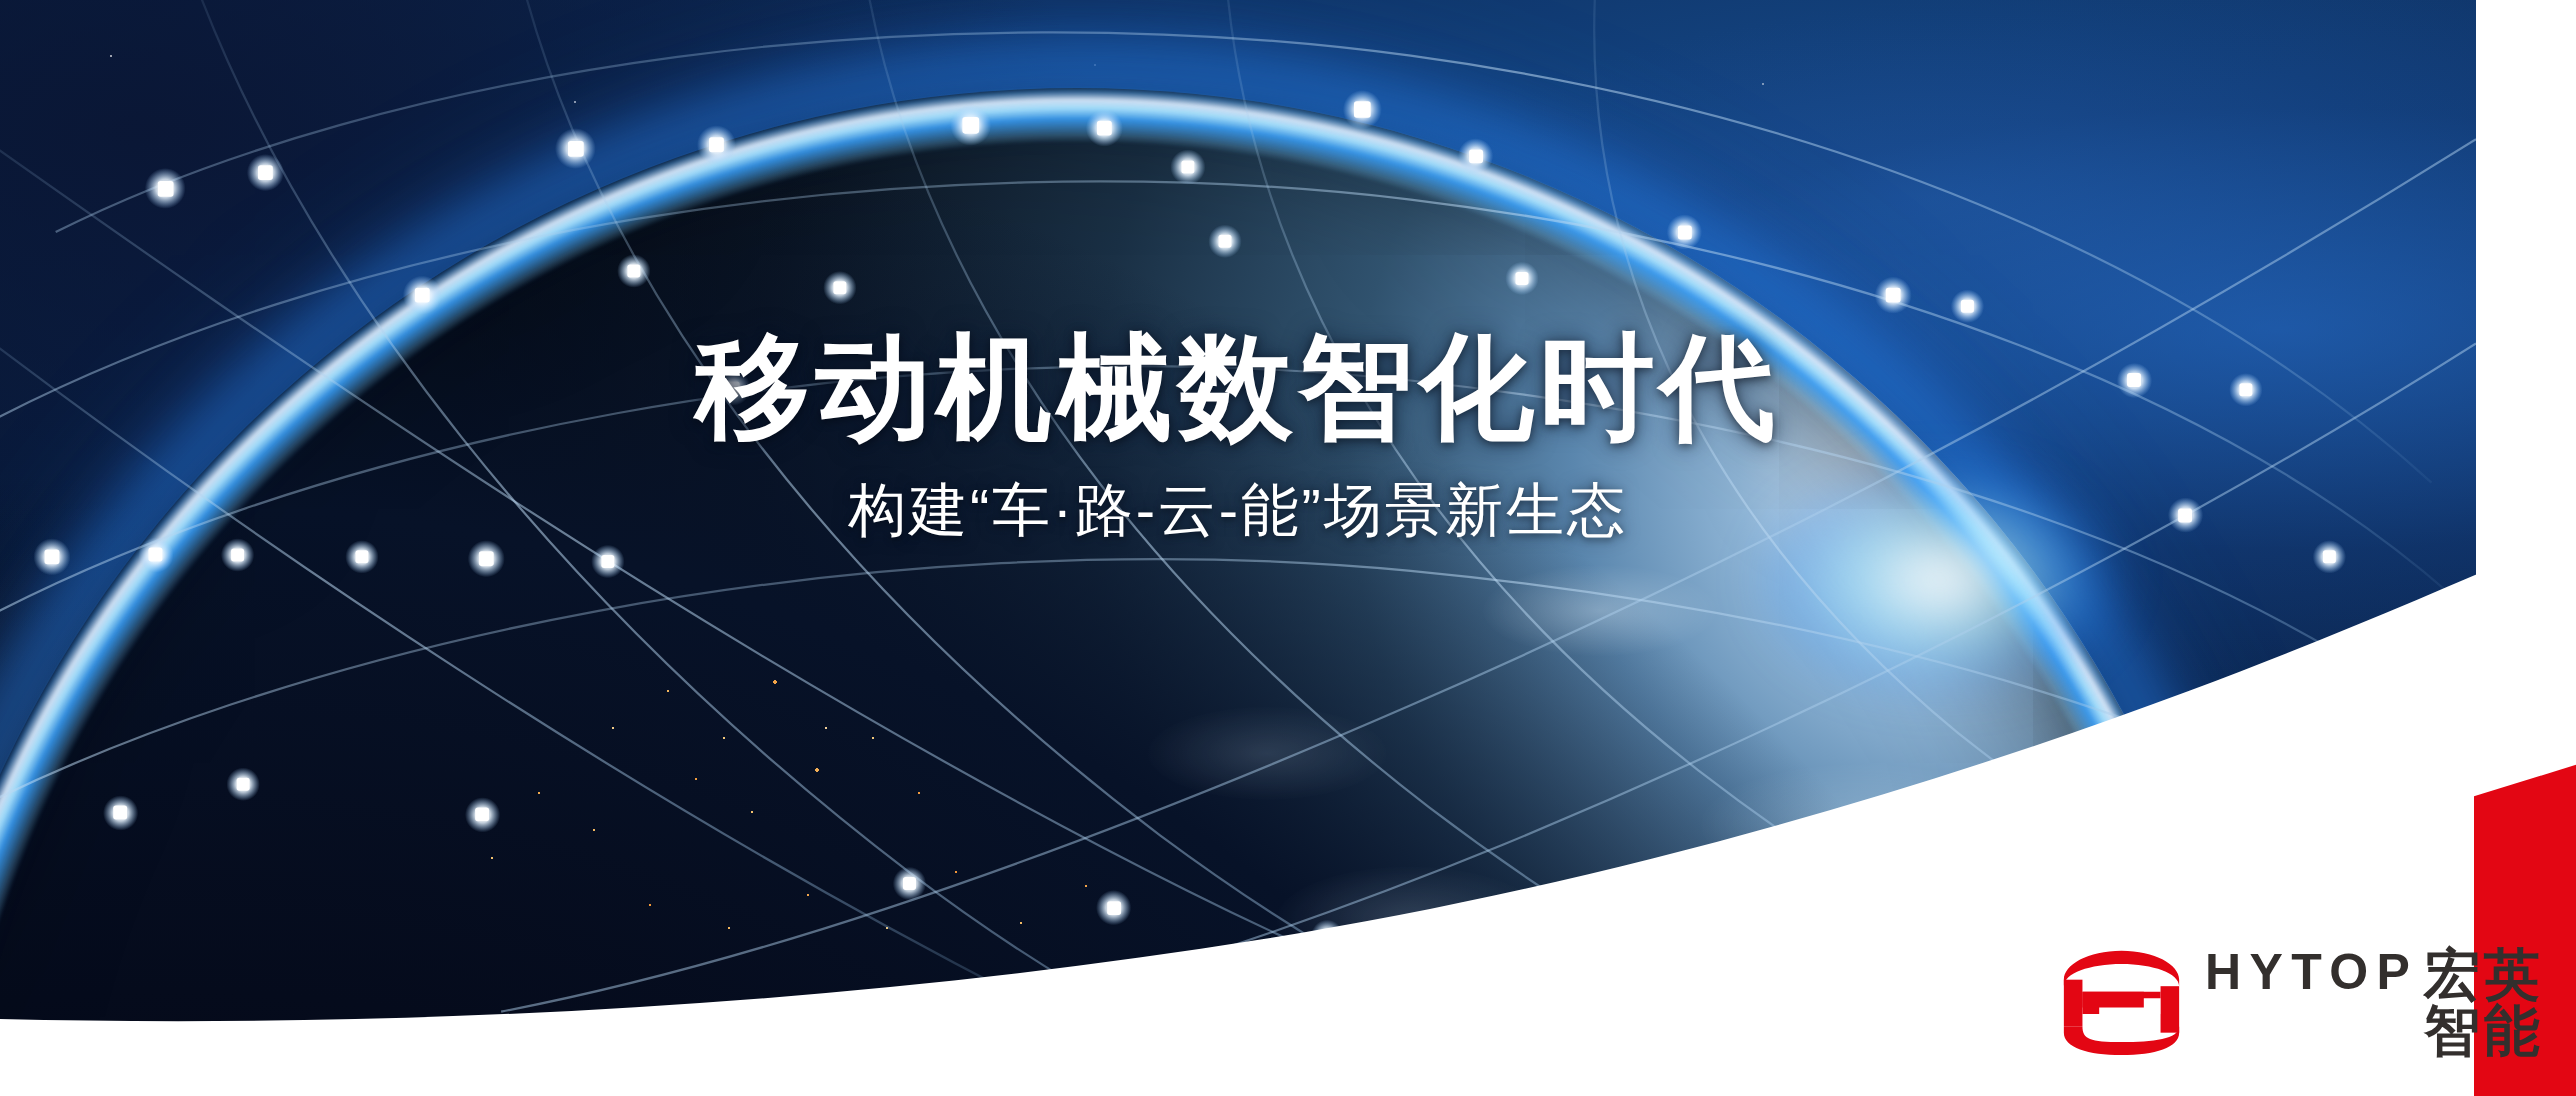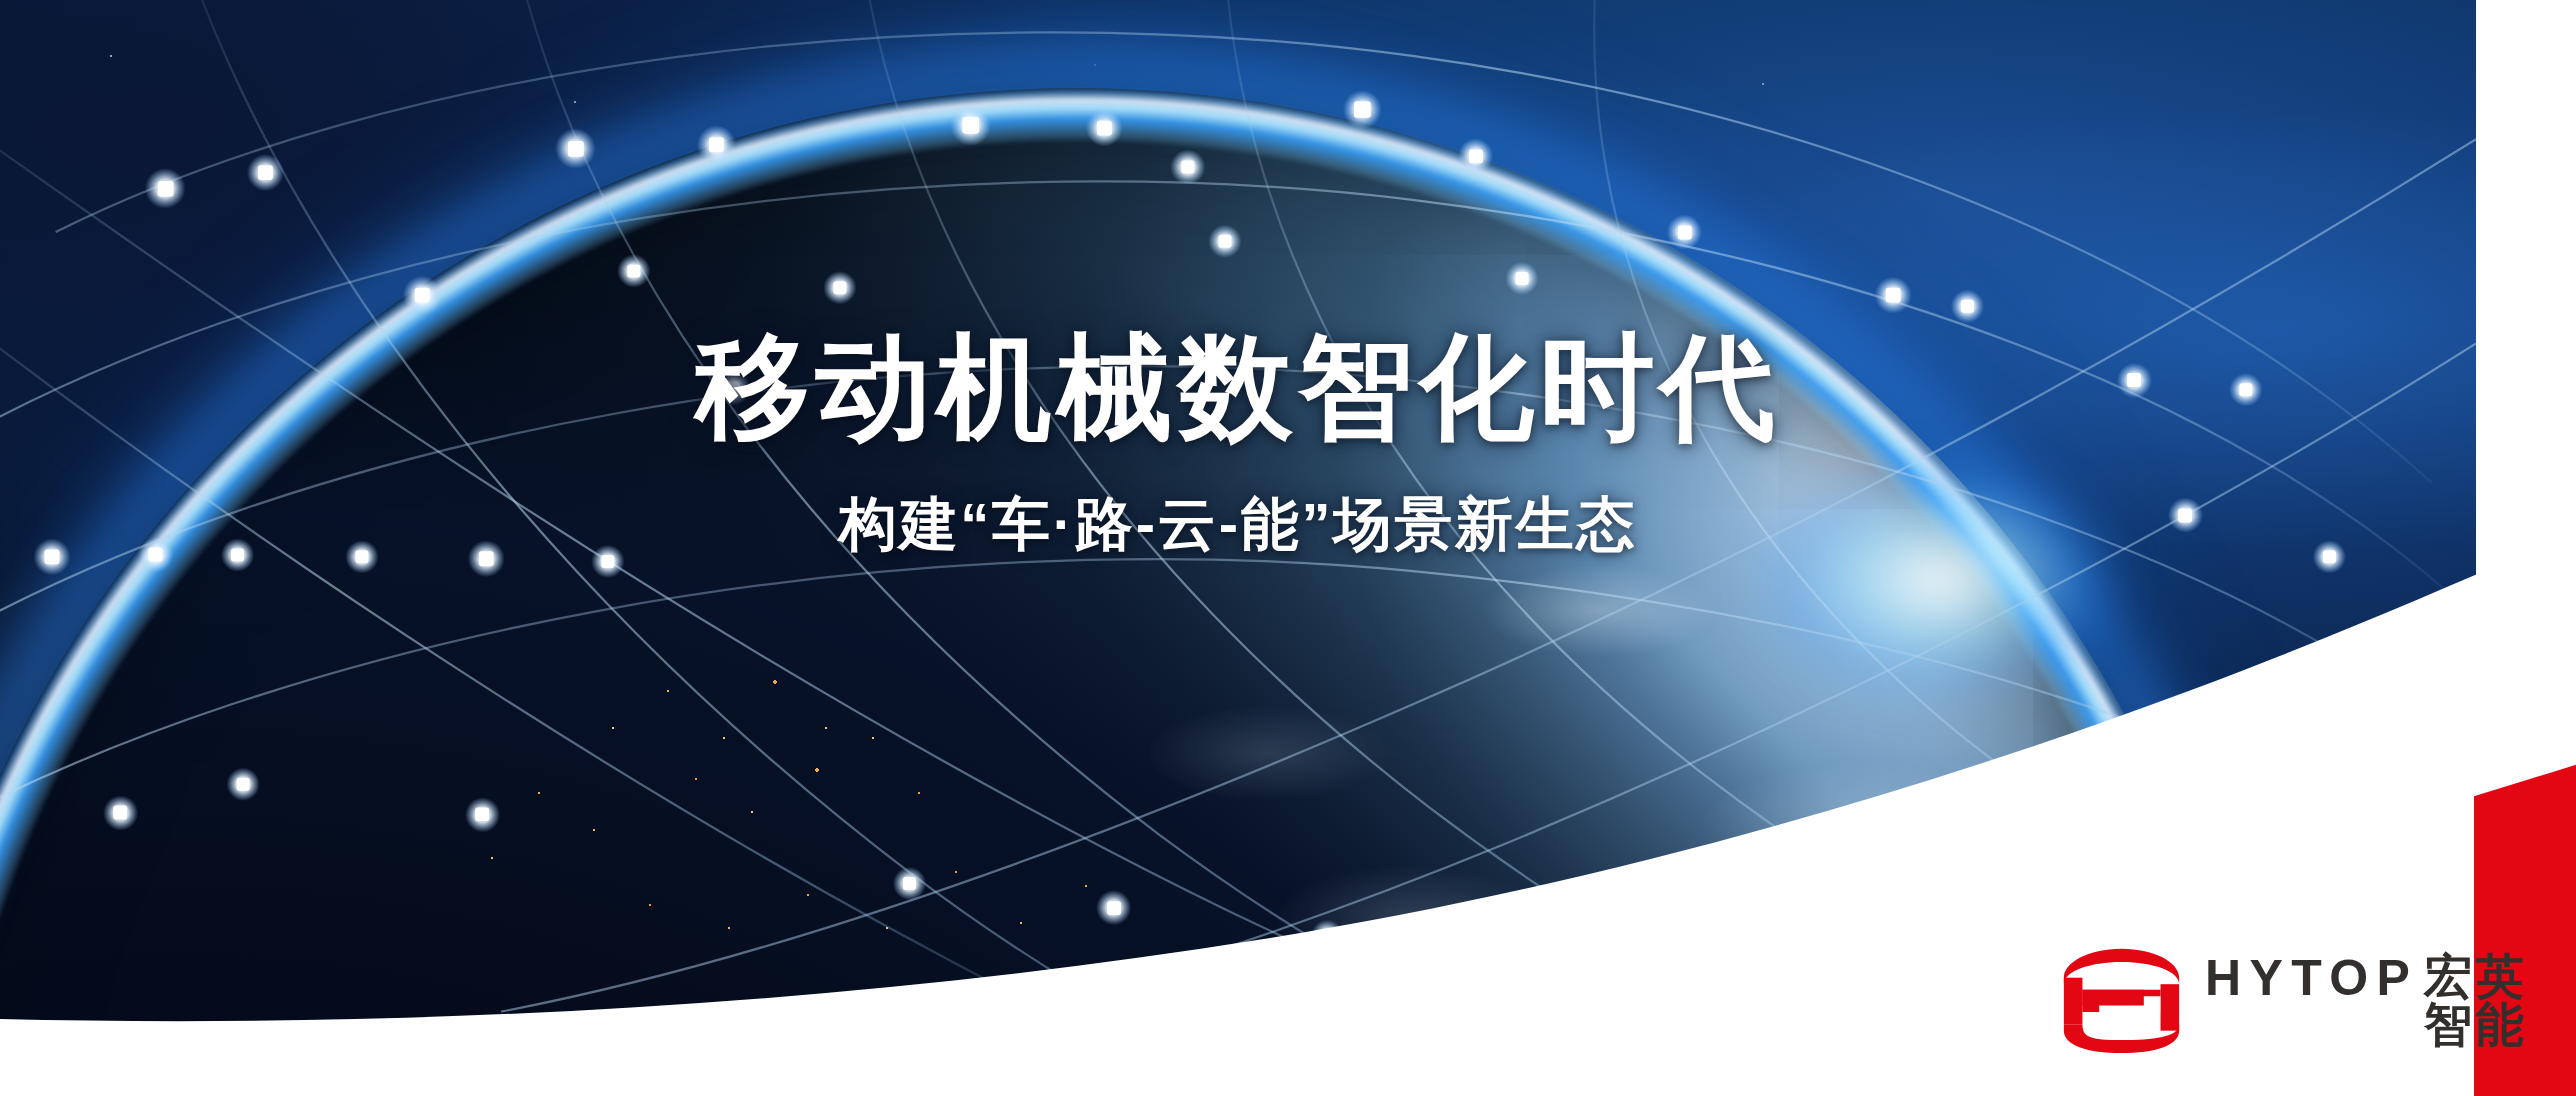"构建“车·路-云-能”场景新生态" .subtitle { font-weight: 700 -> 400; margin-top: 38px -> 24px }
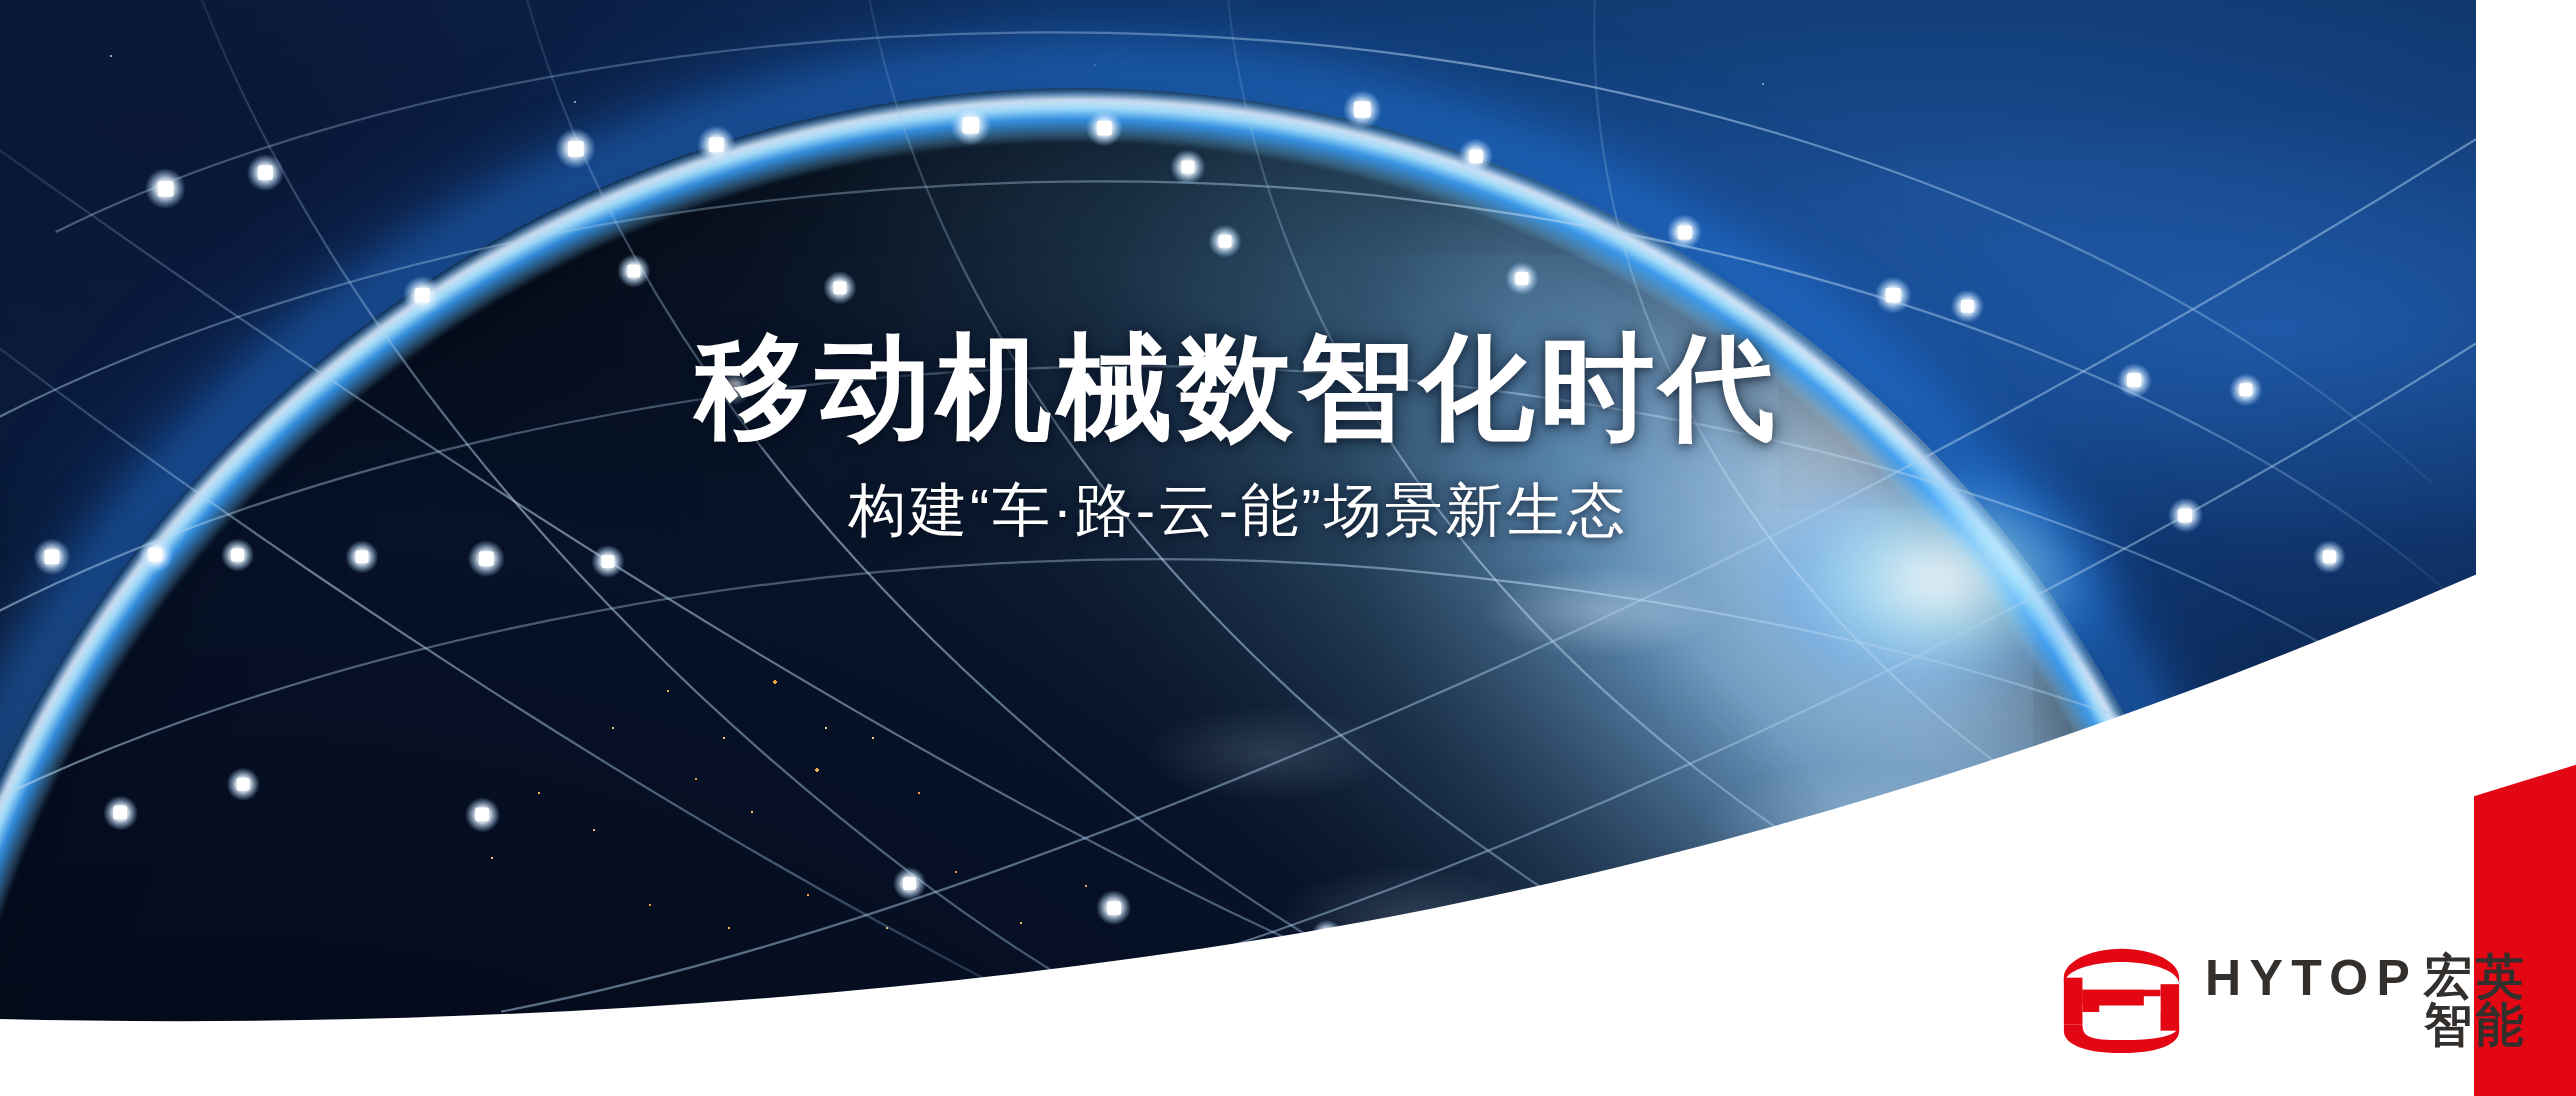"宏英智能" .logo-cn { font-size: 48px -> 56px }
